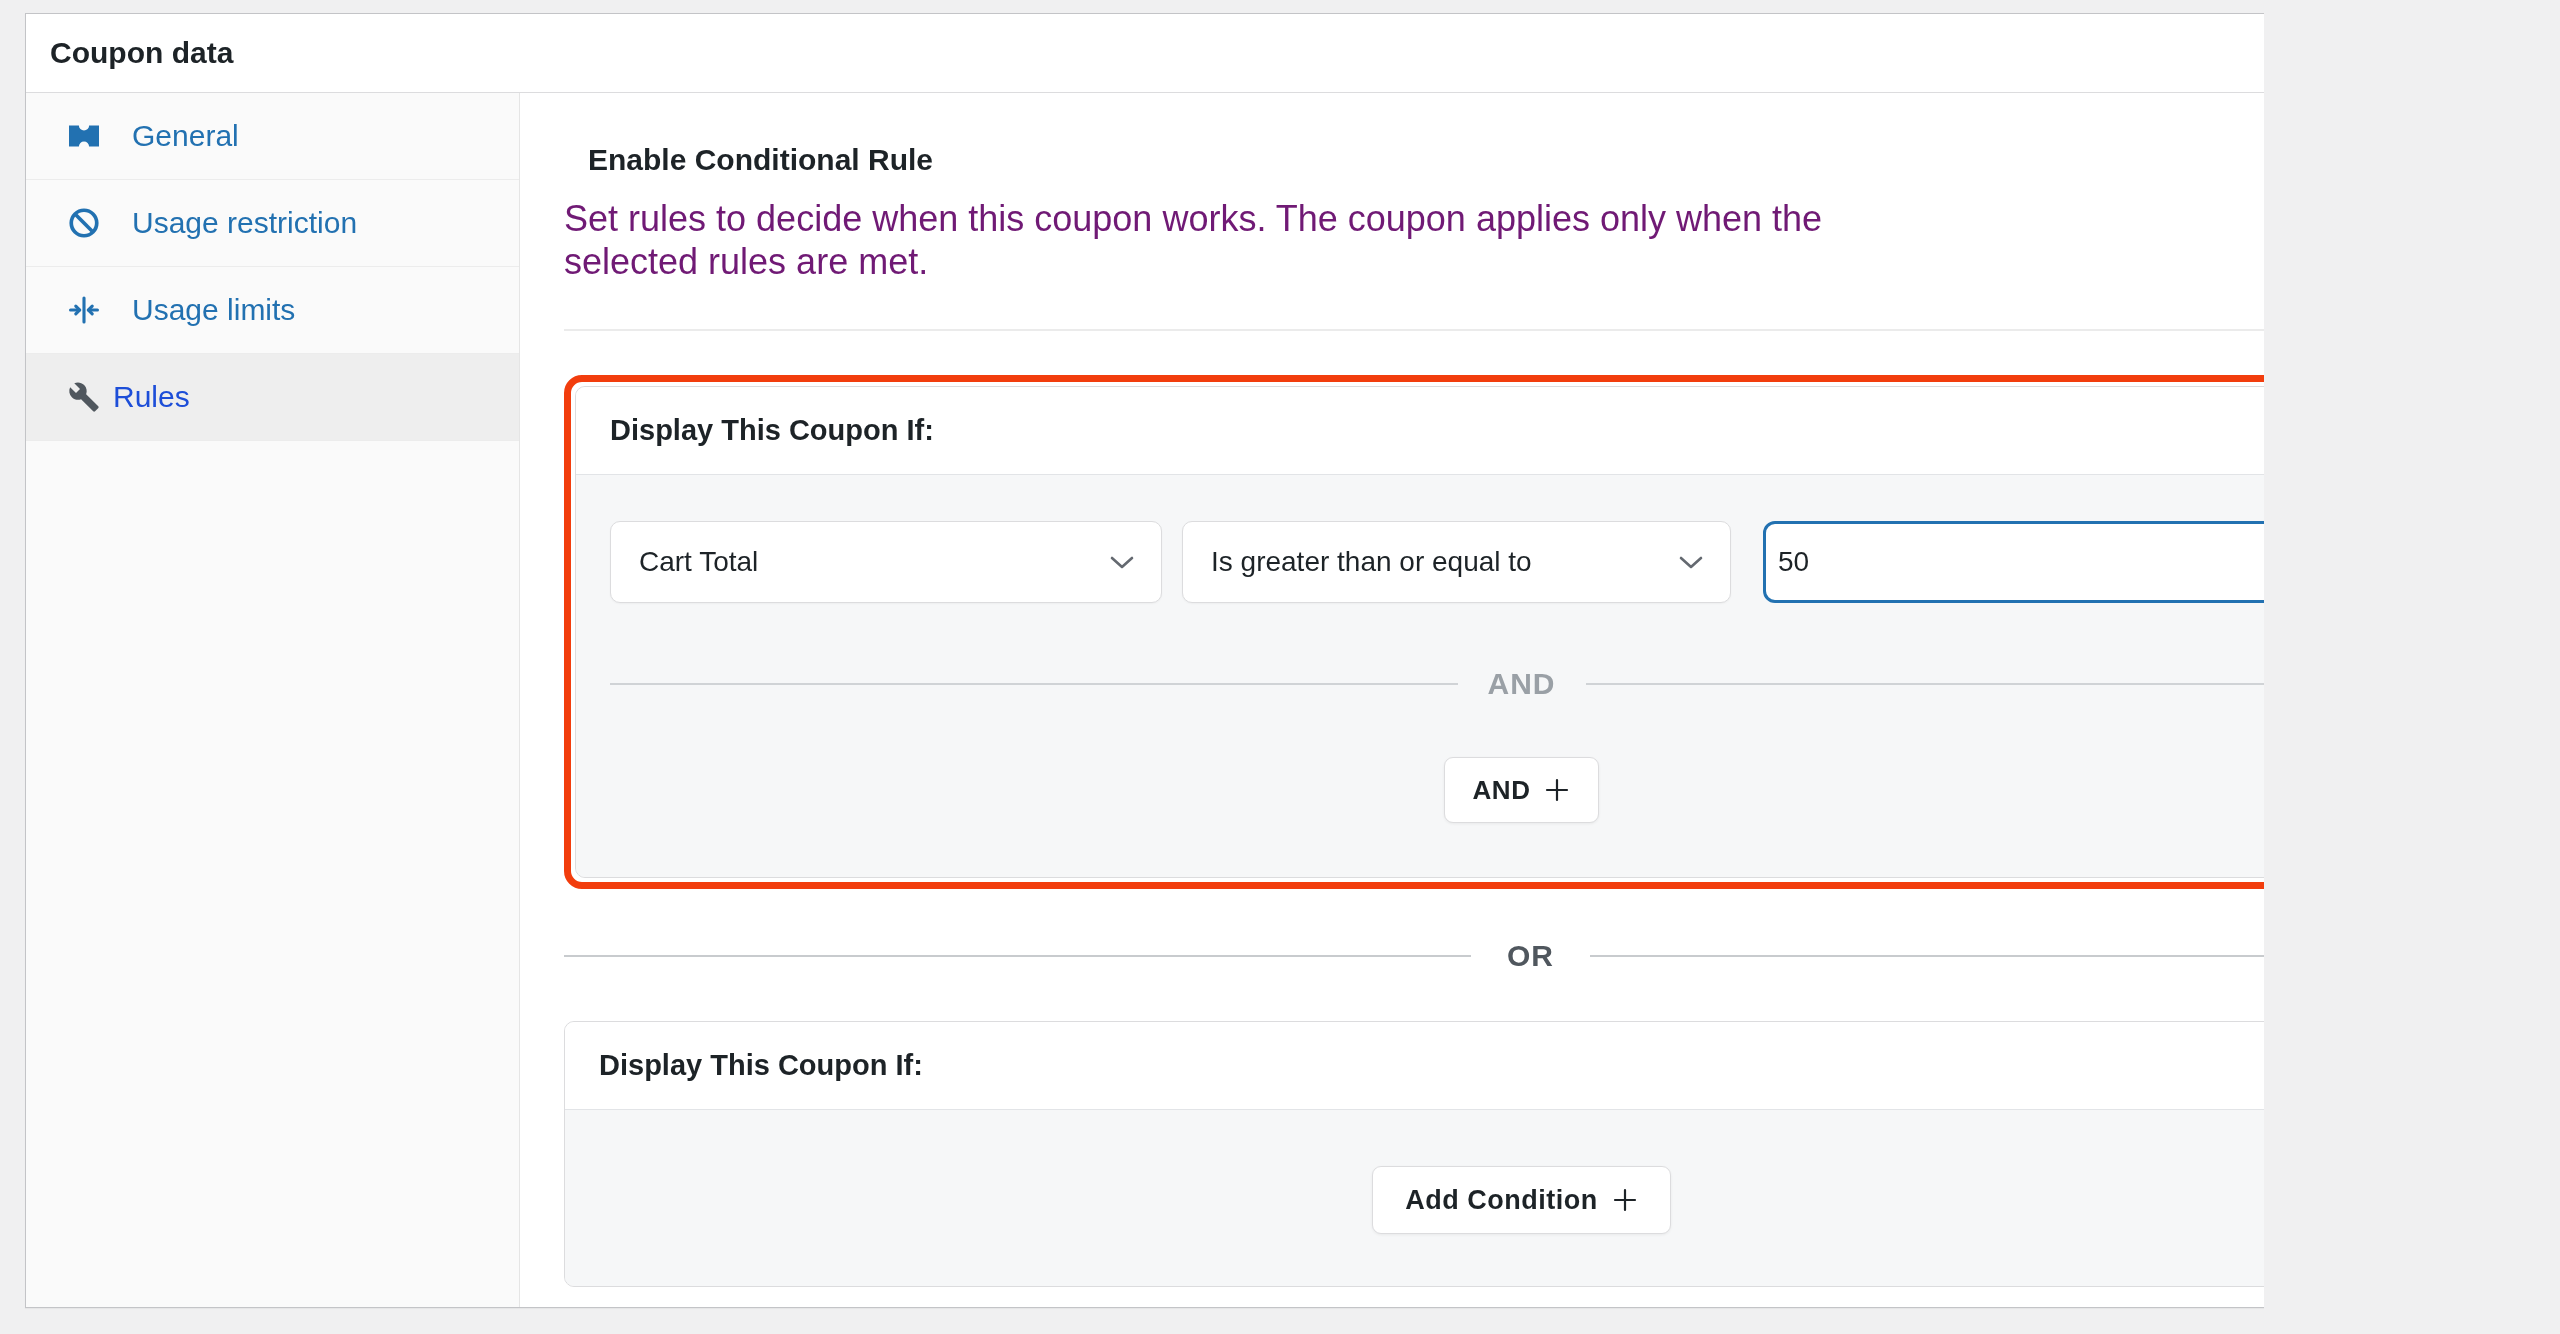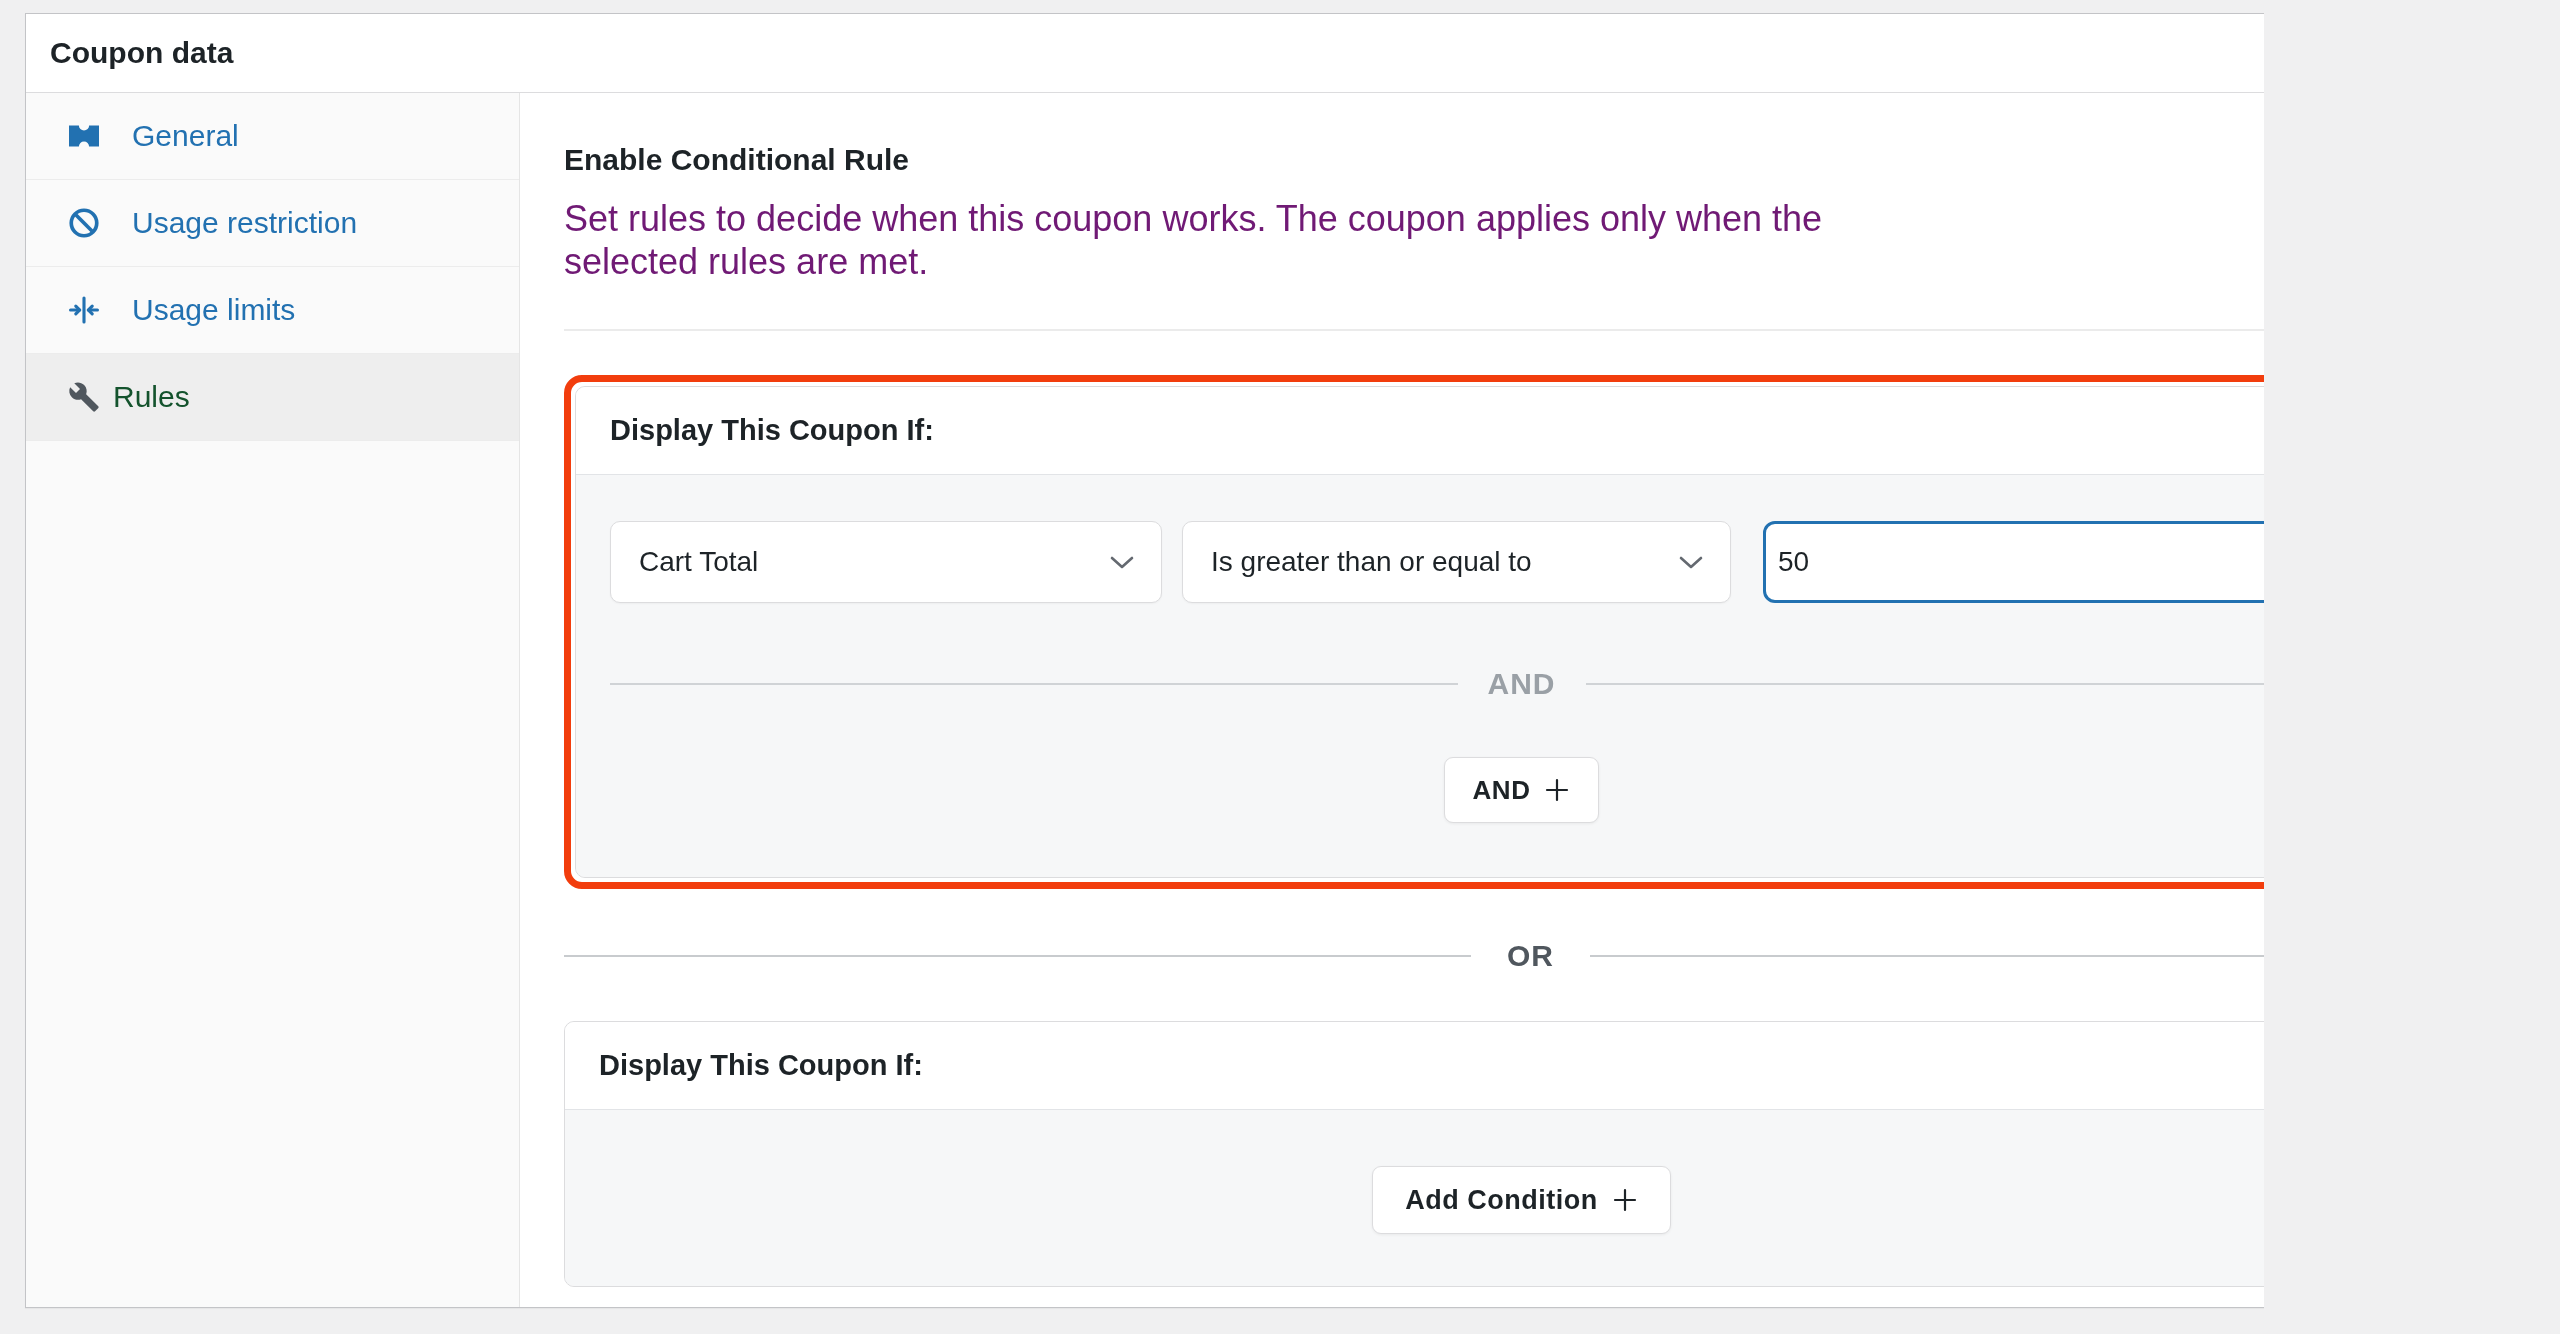"Enable Conditional Rule" .field-heading { margin-left: none -> 24px }
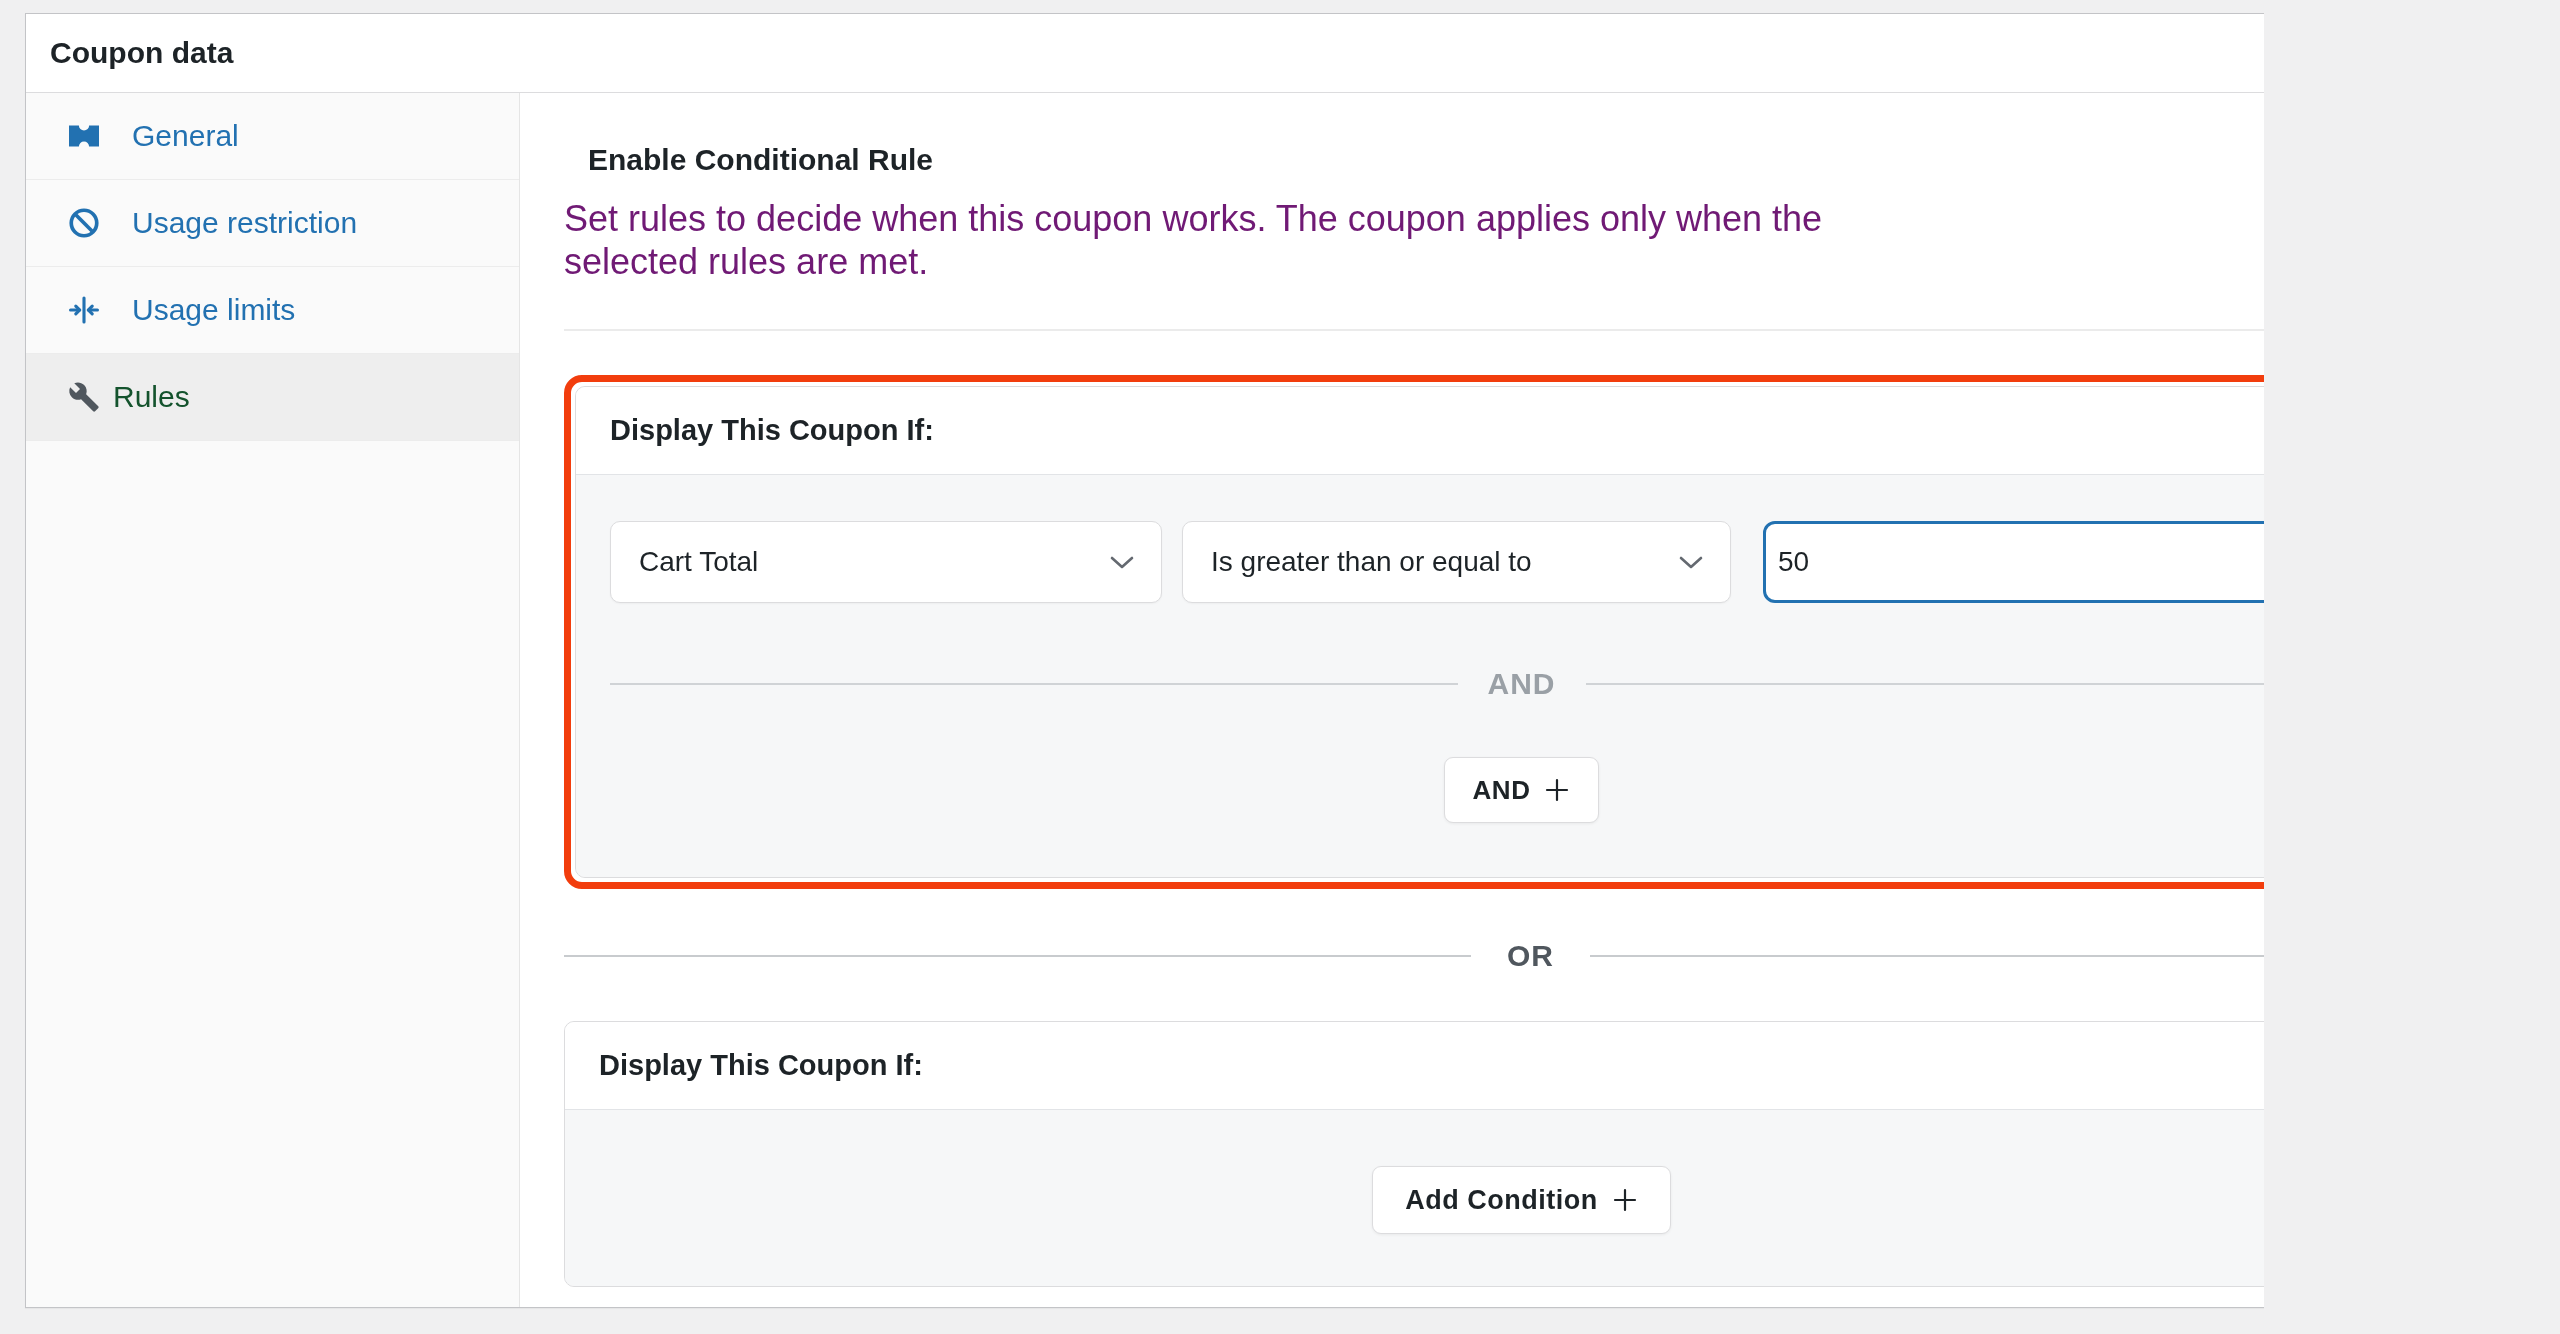"Rules" .tab.active { color: #14532d -> #1d4ed8 }
